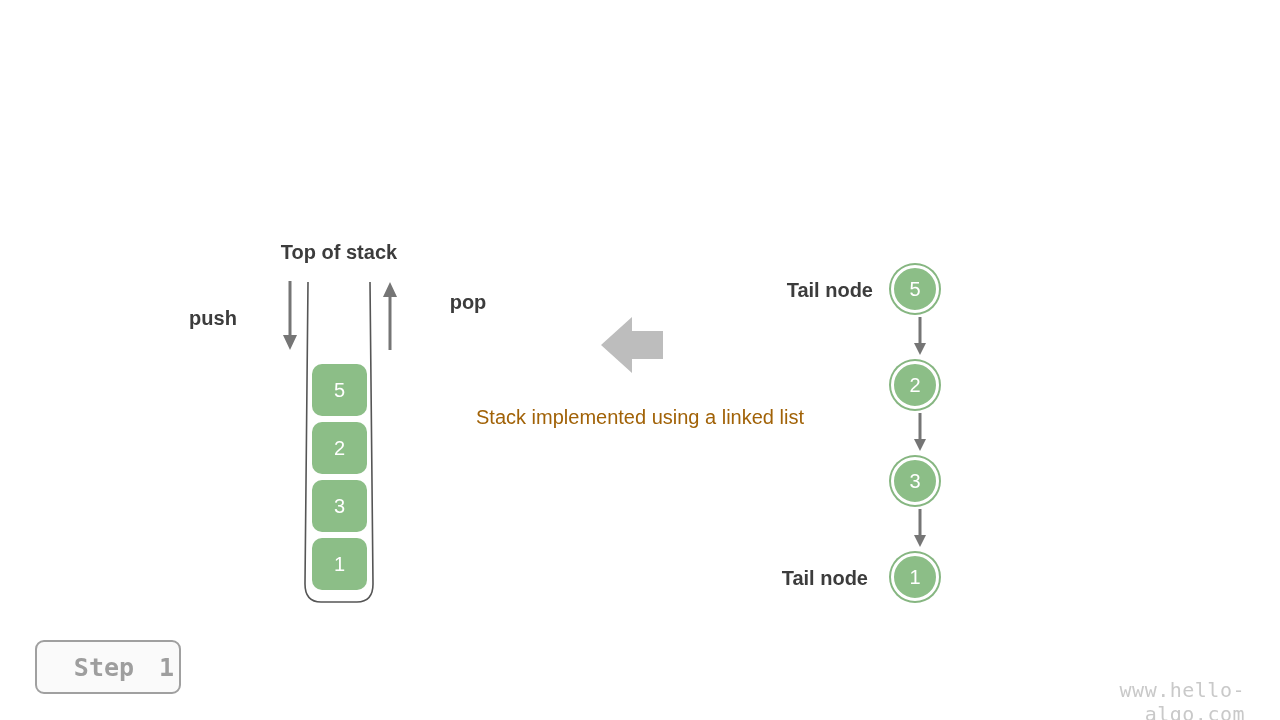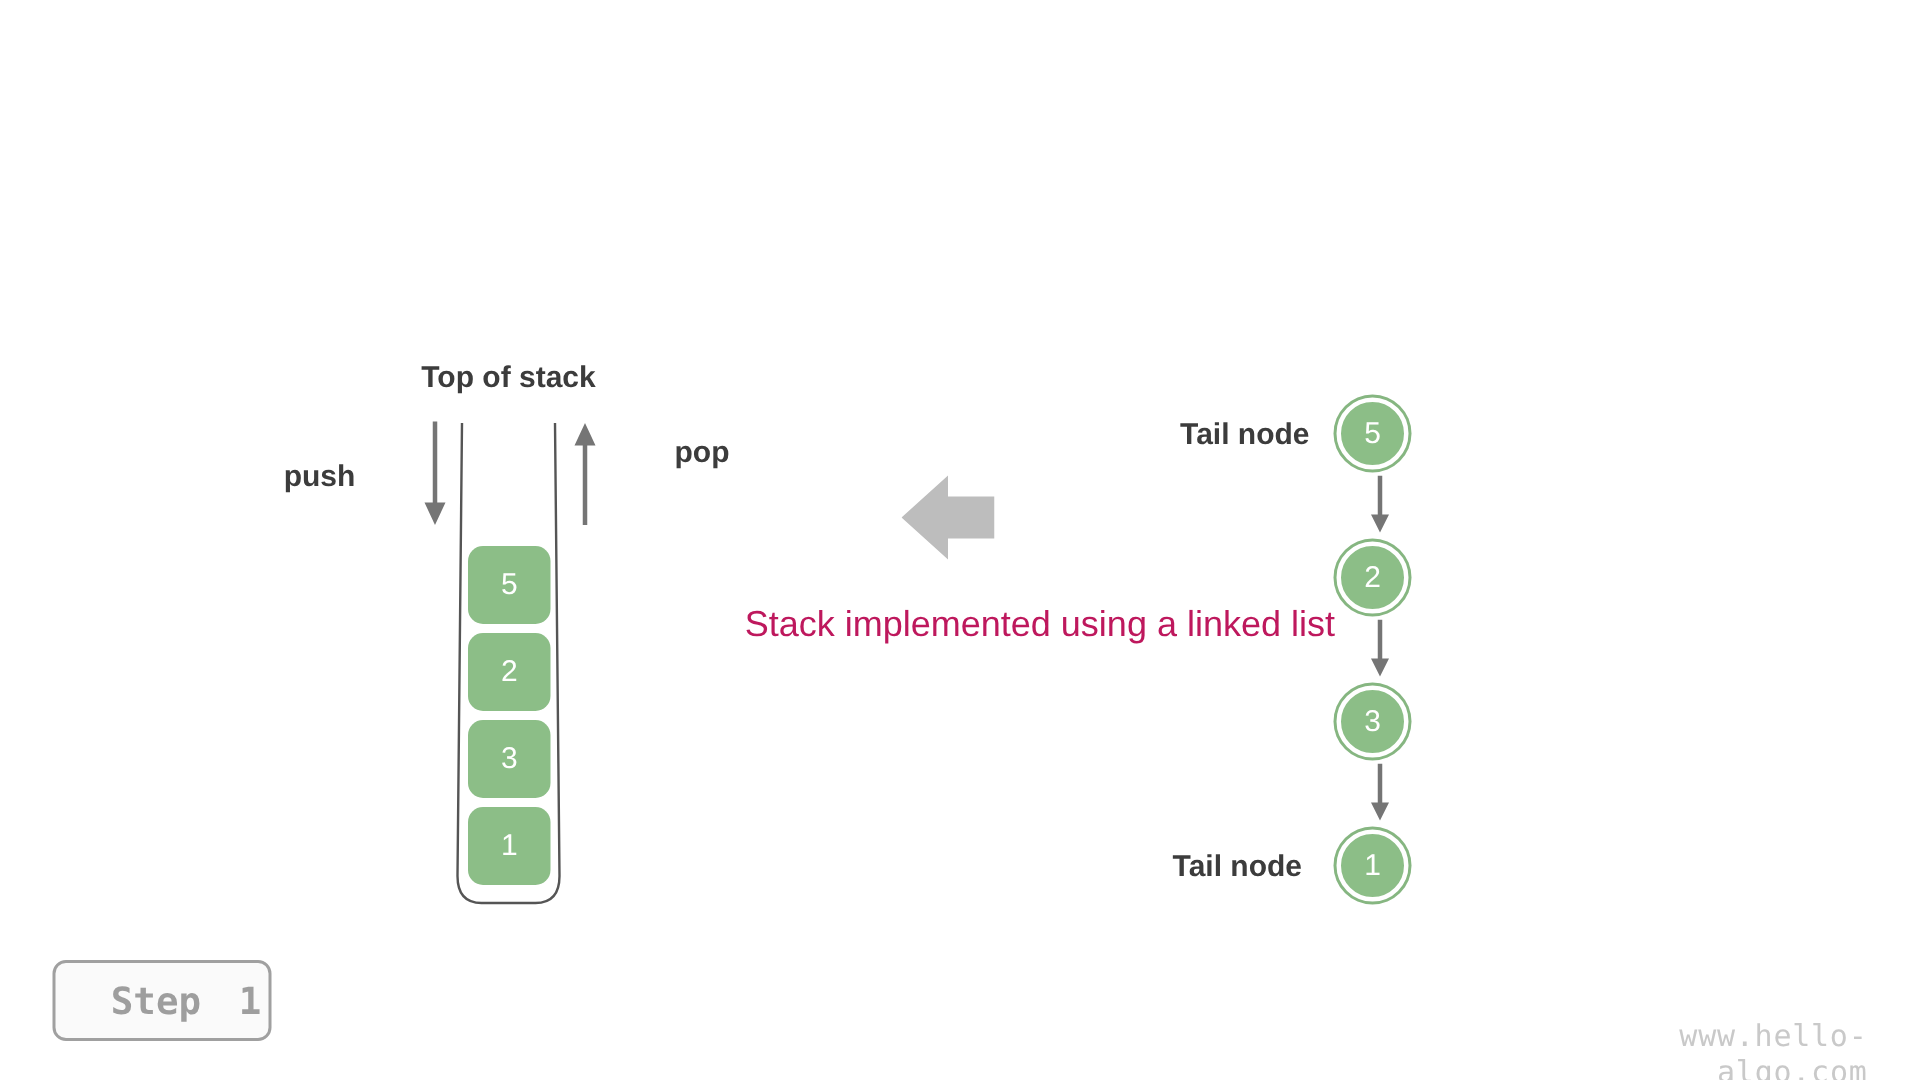"Stack implemented using a linked" .caption { color: #be185d -> #a16207; font-size: 24px -> 20px; text-align: right -> center }
